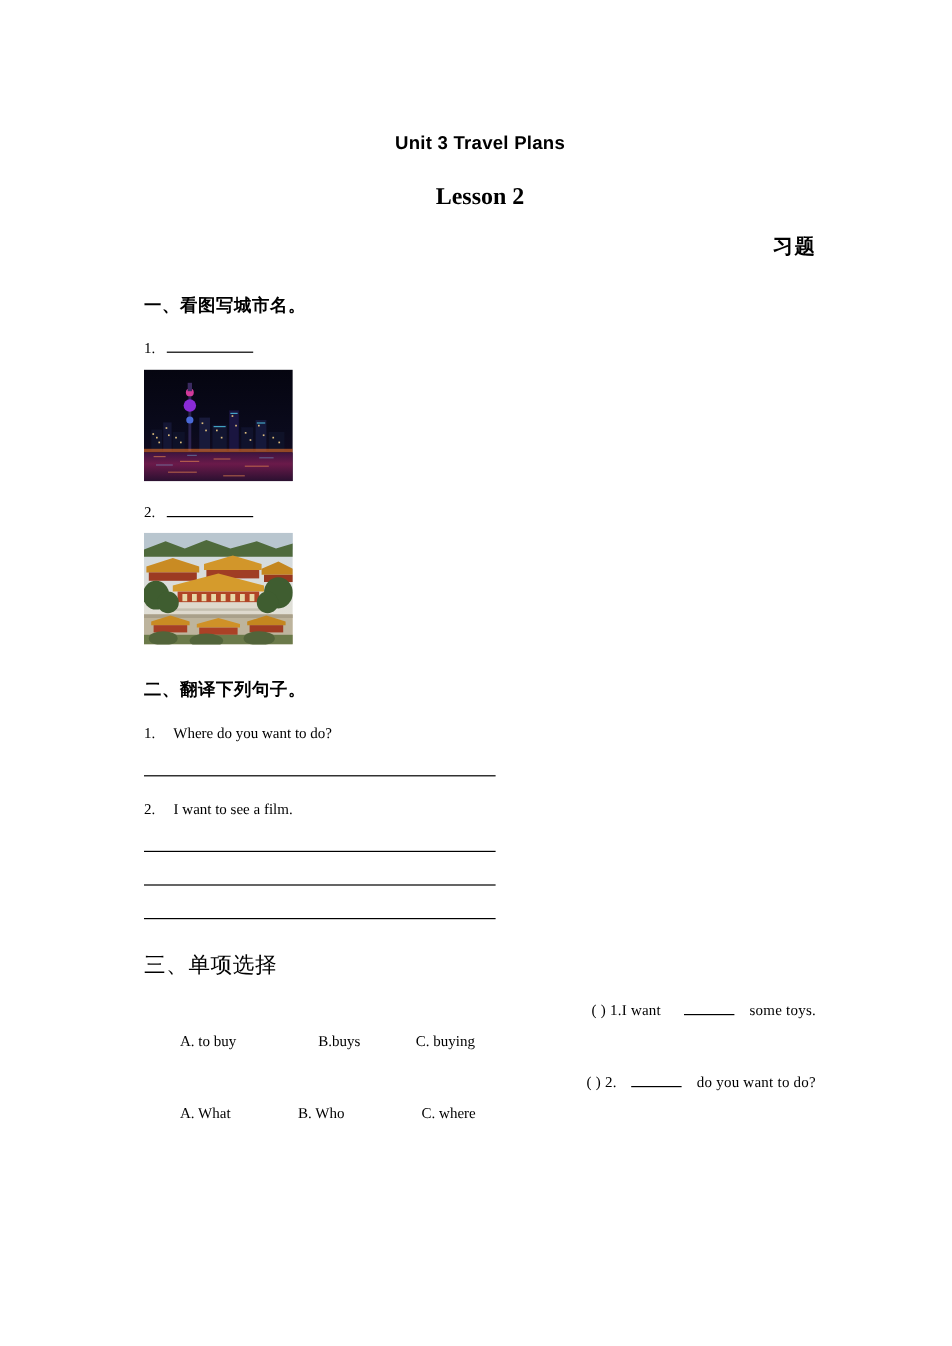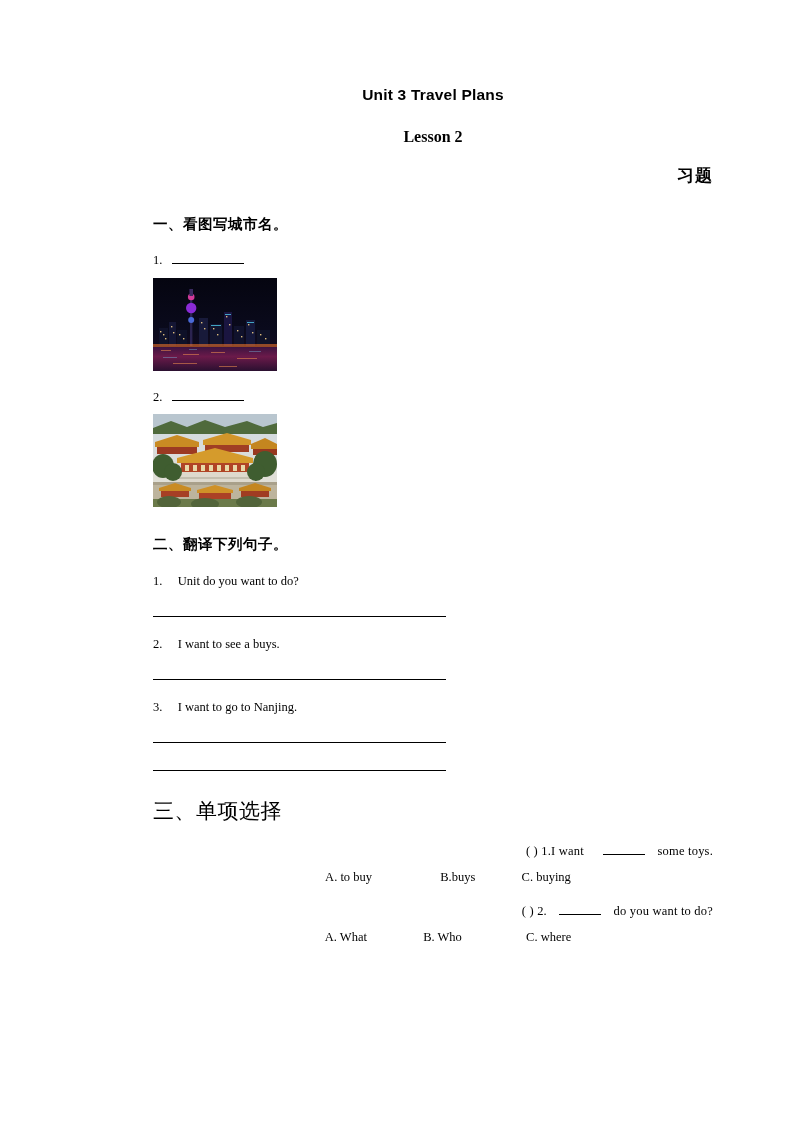"Unit 3 Travel Plans" .content { margin-left: 33px -> none; top: 86px -> 111px }
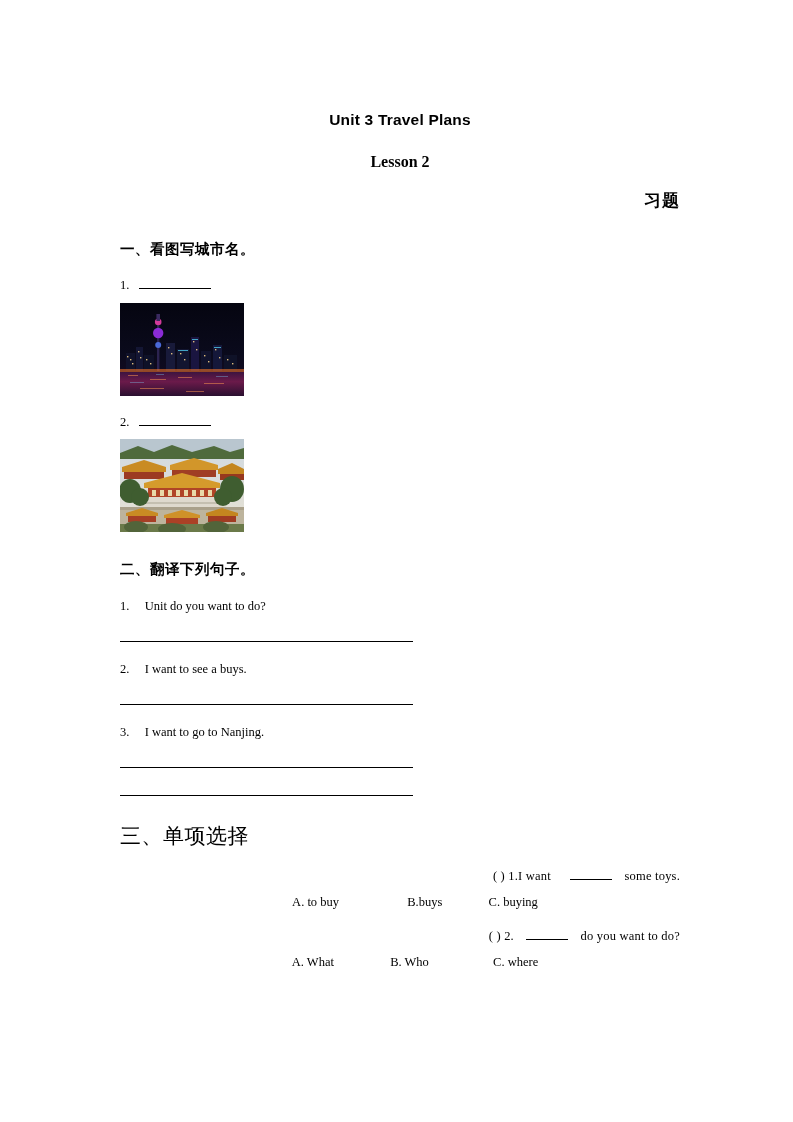"Lesson 2" .doc-subtitle { font-size: 16px -> 20px }
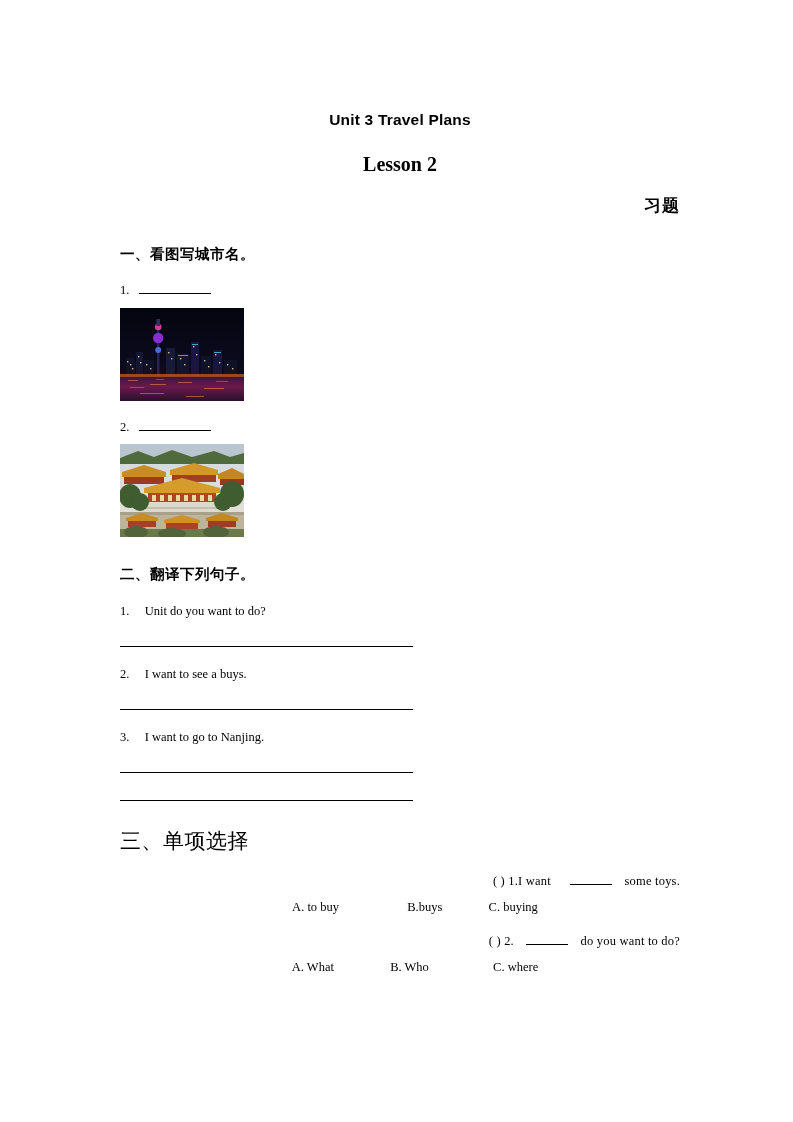"Unit do you want to" span { text: Unit -> Where }
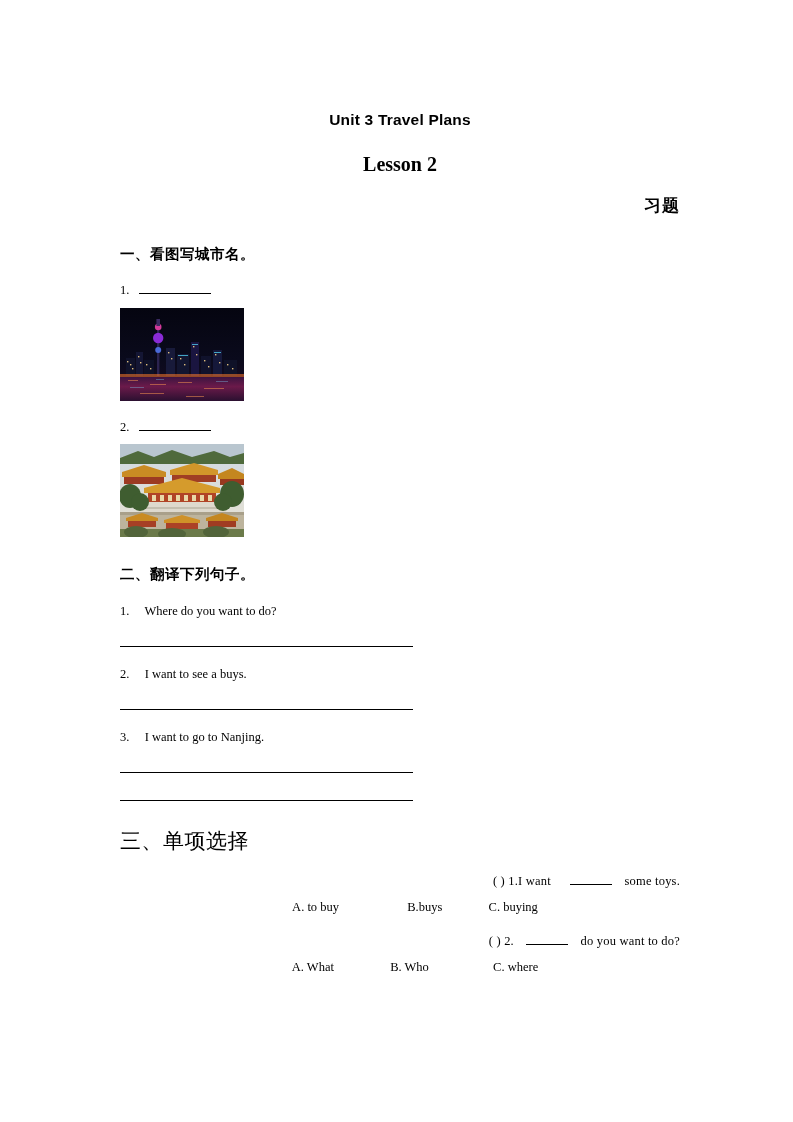"I want to see a" span { text: buys -> film }
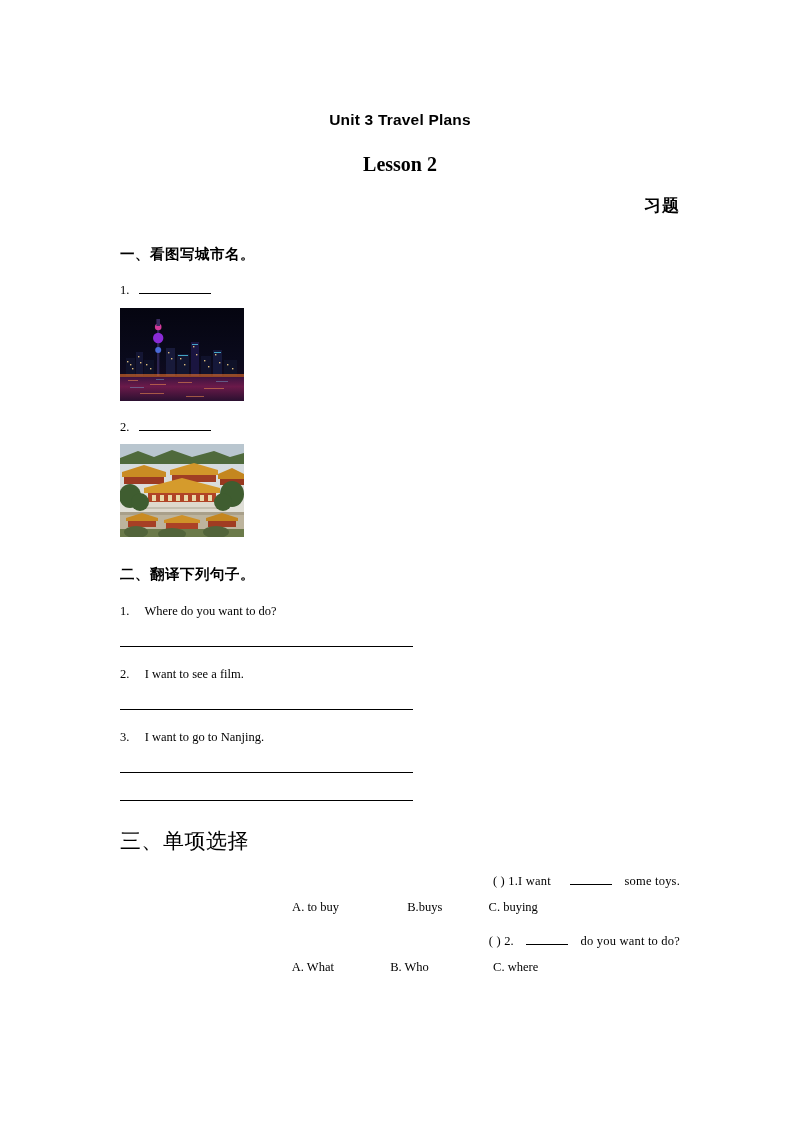"3. I want to go" div.trans-item { html: <div> <span>3.</span> <span></span> <span>I want to go to Nanjing.</span> </div> -> none }
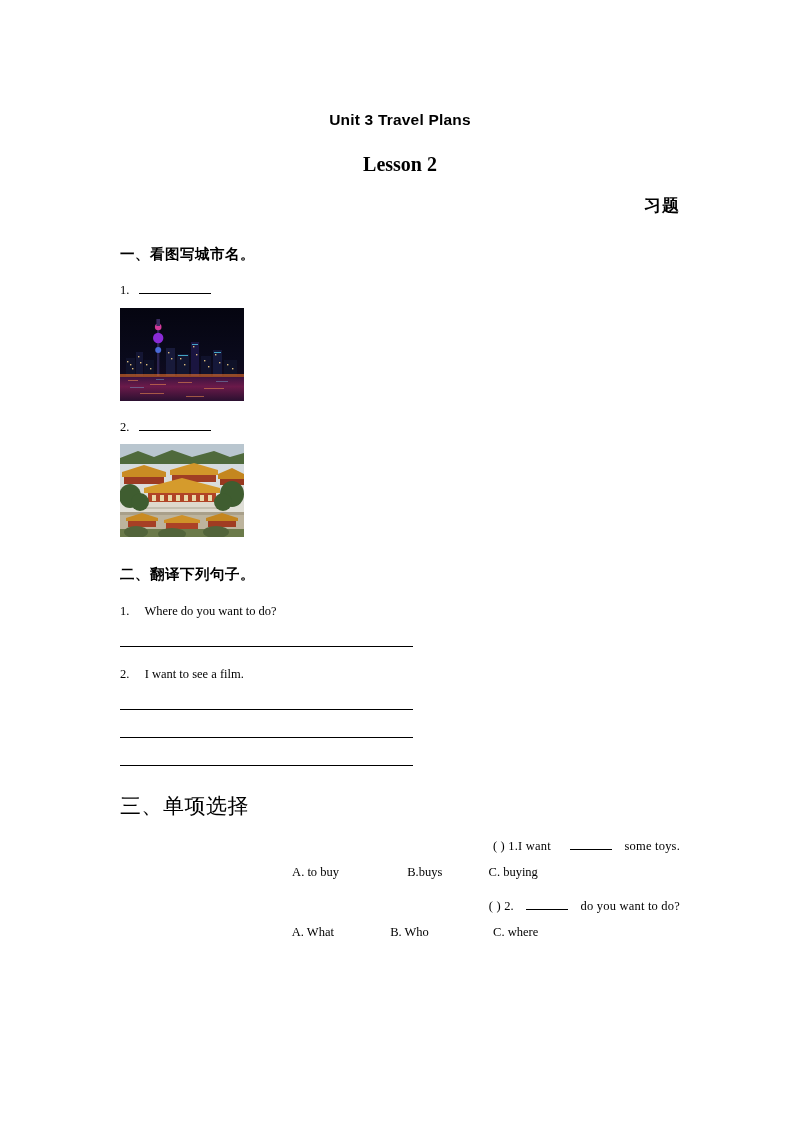"三、单项选择" .section-head-3 { font-size: 21px -> 18px }
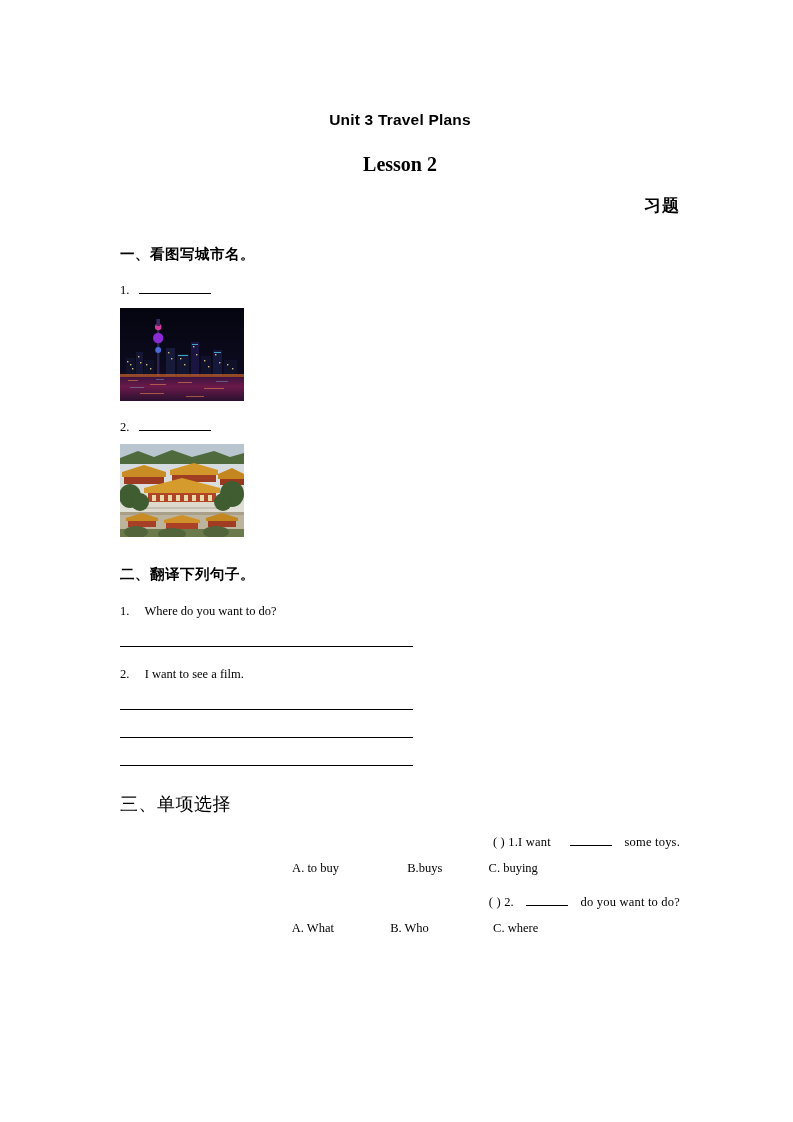"A. to buy B.buys C." .choice-opts { text-align: center -> none }
